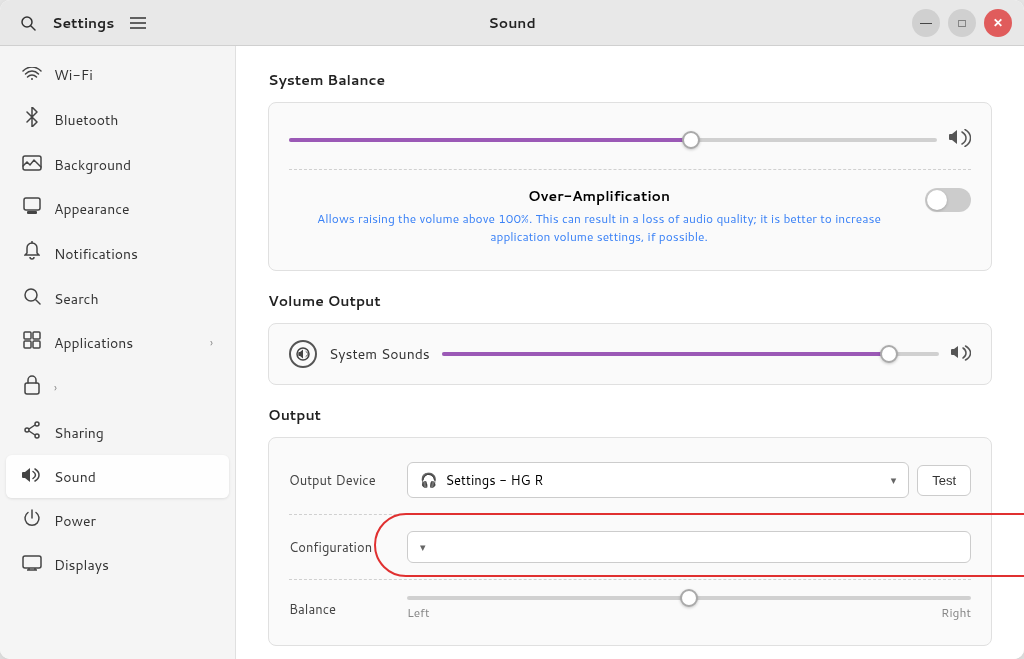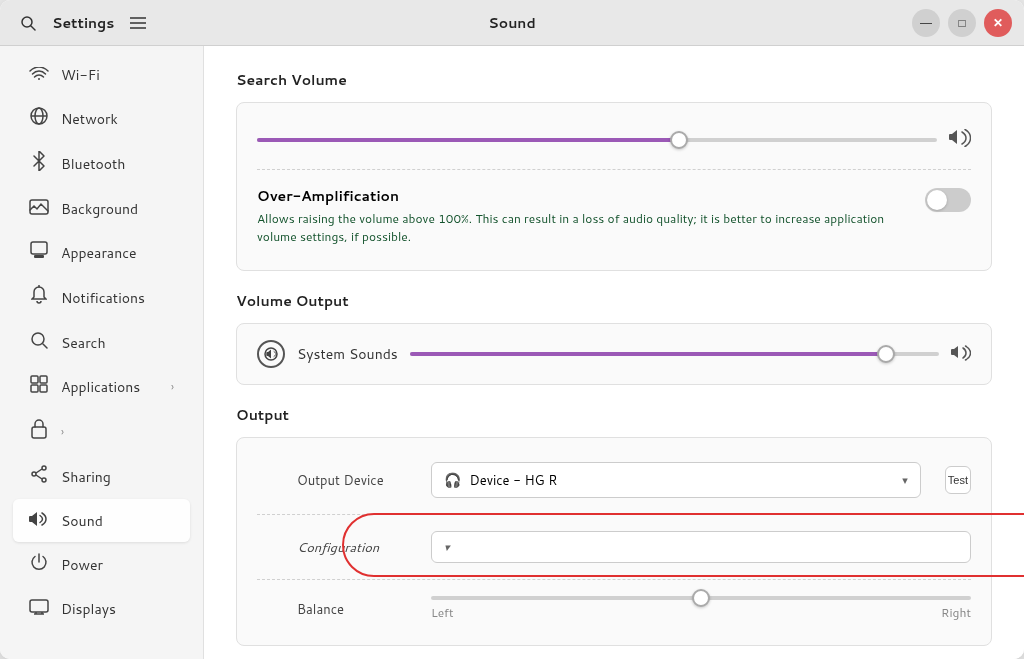"Wi-Fi" .sidebar { padding: 6px 7px -> 6px 0; width: 204px -> 236px }
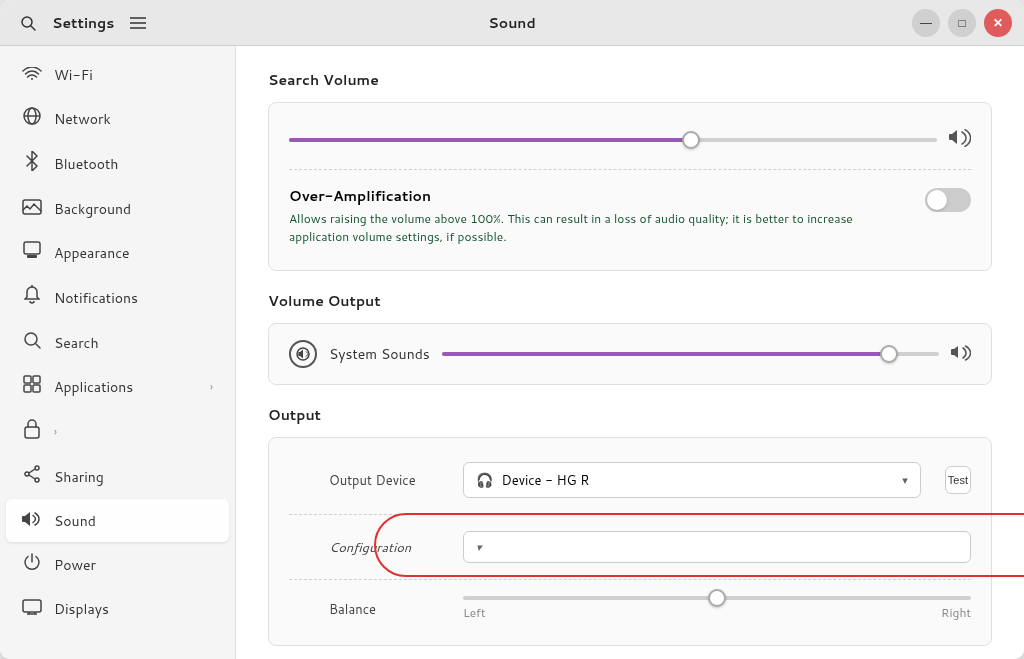"Search Volume" div.section-title { text: Search Volume -> System Balance }
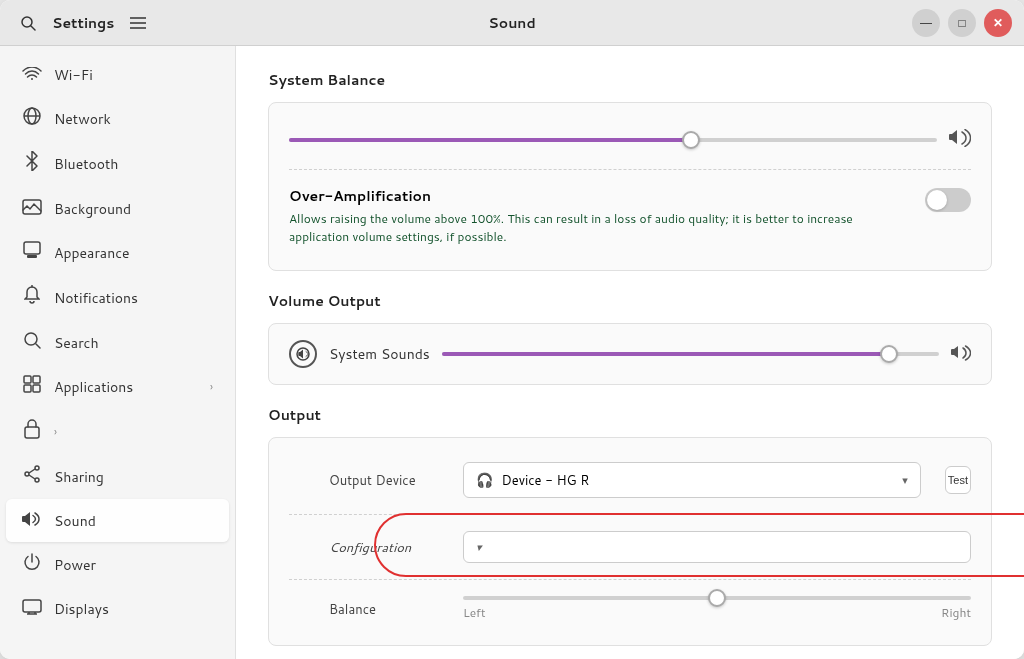"Network" div.sidebar-item { html: <div> <span> <svg> <circle></circle> <ellipse></ellipse> <line></line> </svg> </span> <span>Network</span> </div> -> none }
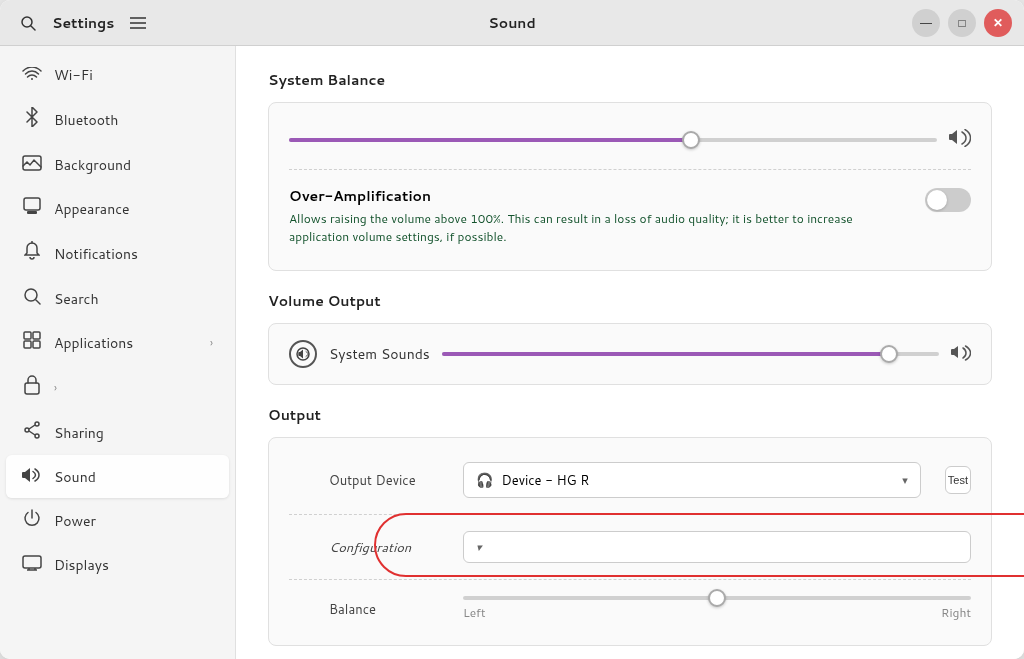"Over-Amplification" .over-amp-row { text-align: none -> center }
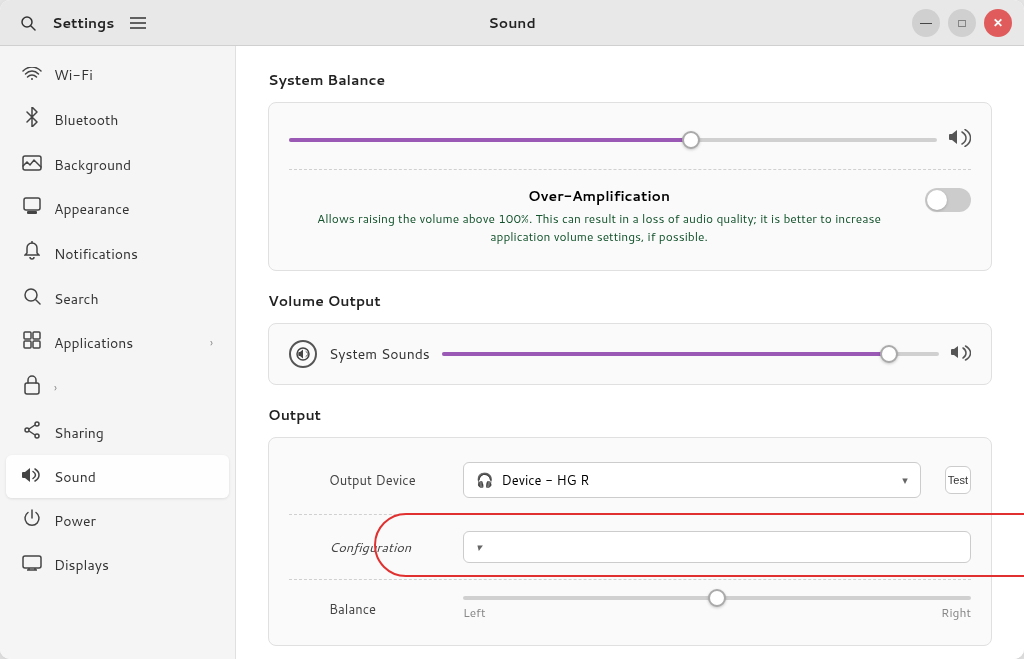"Allows raising the volume above" .over-amp-desc { color: #14532d -> #3b82f6 }
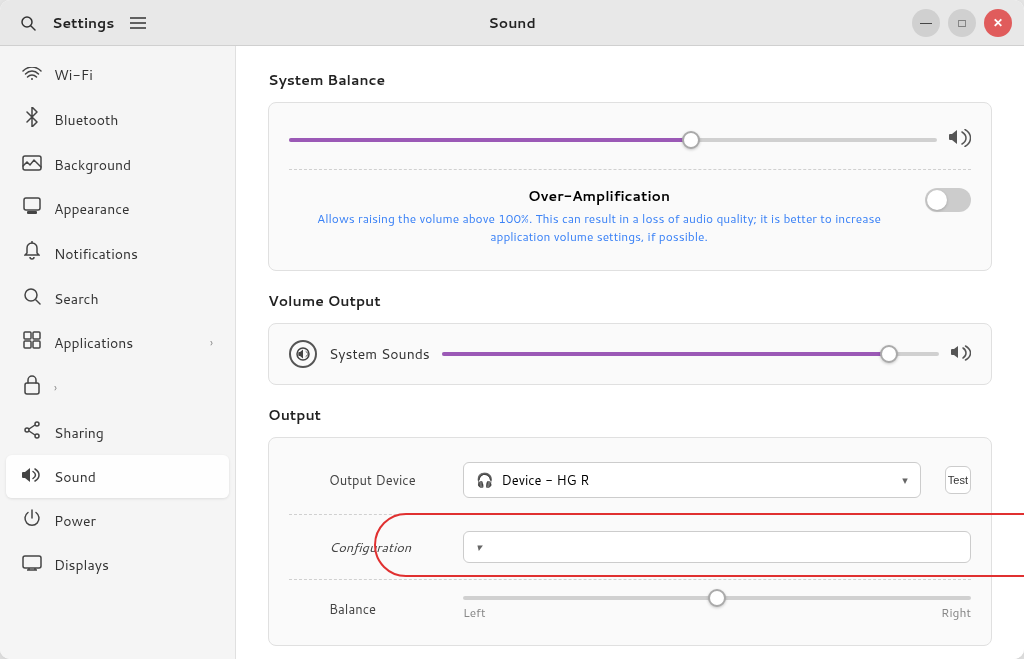"Output Device" .output-row { gap: 24px -> 8px; margin-left: 40px -> none }
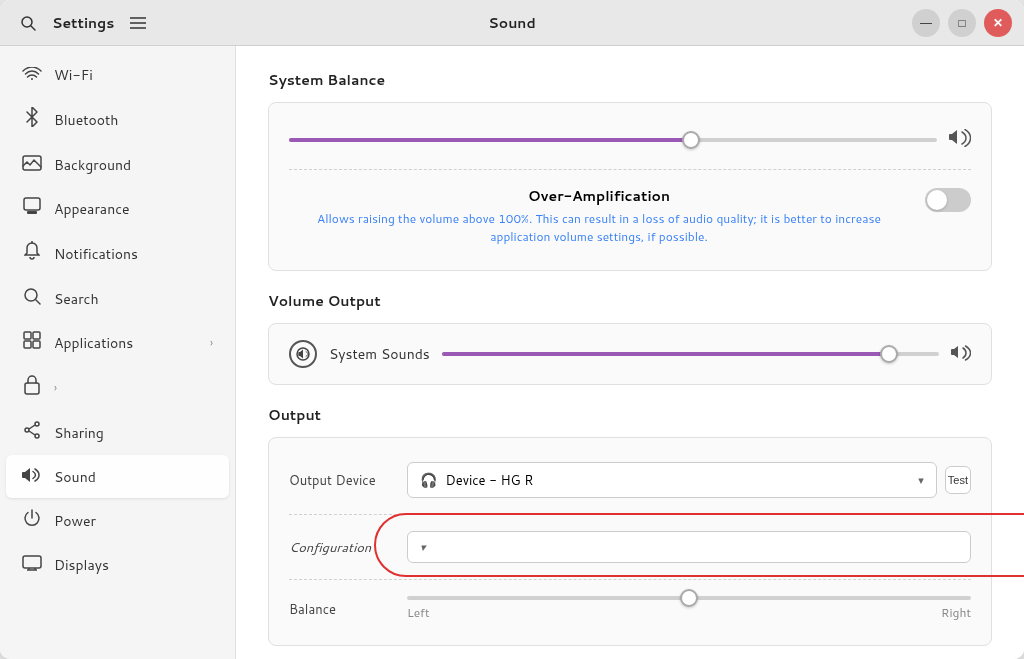"Device - HG R" span.device-select-label { text: Device -> Settings }
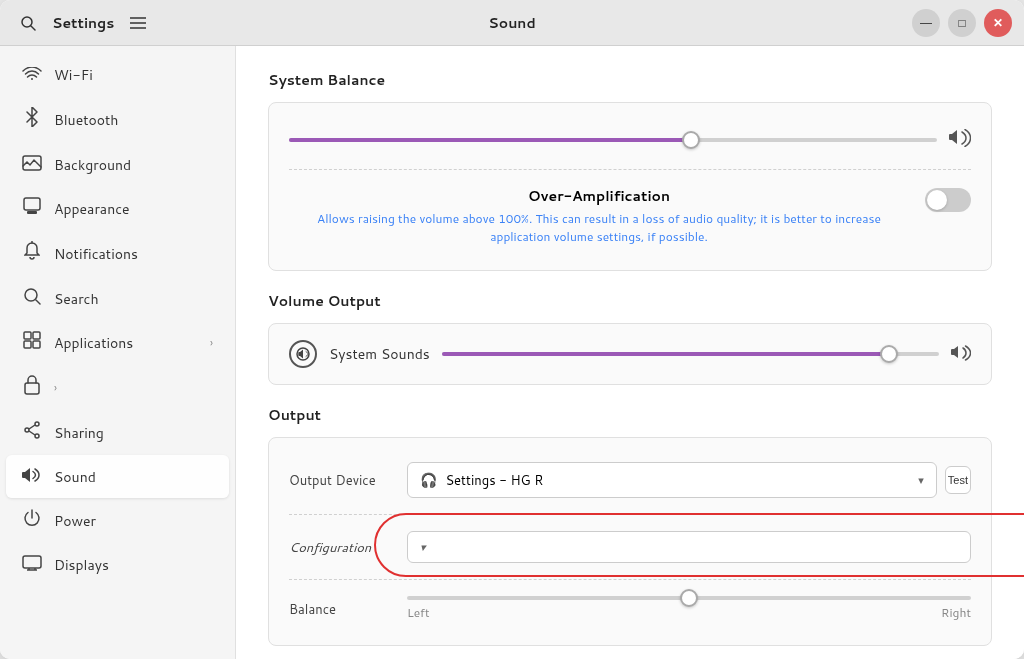"Test" .test-btn { font-size: 11px -> 13px; padding: 7px 2px -> 7px 14px }
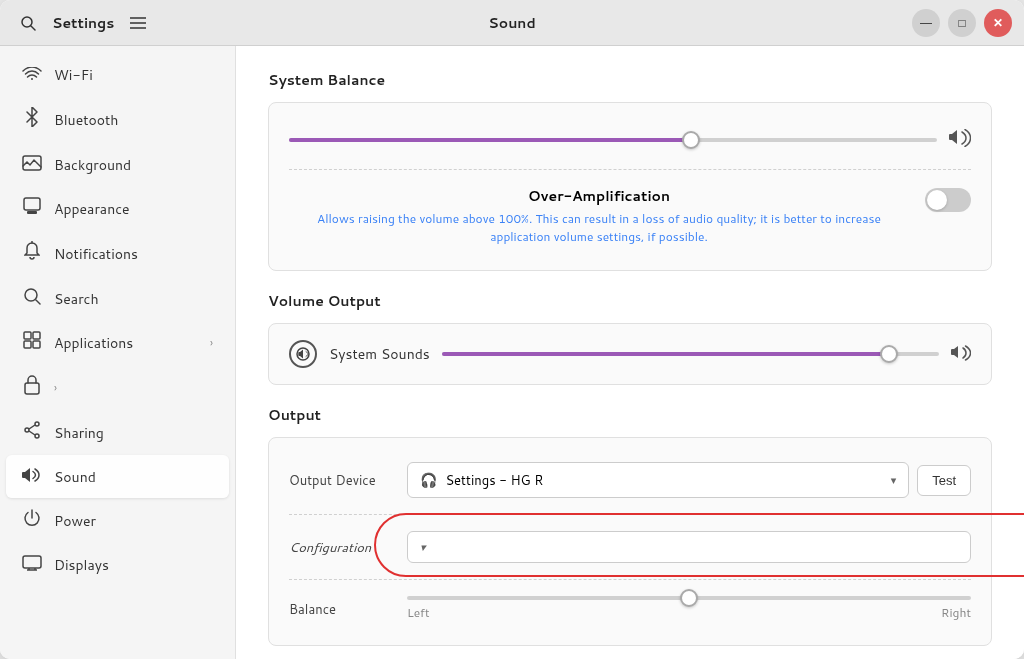"Configuration" .config-row-wrapper { font-style: italic -> none }
